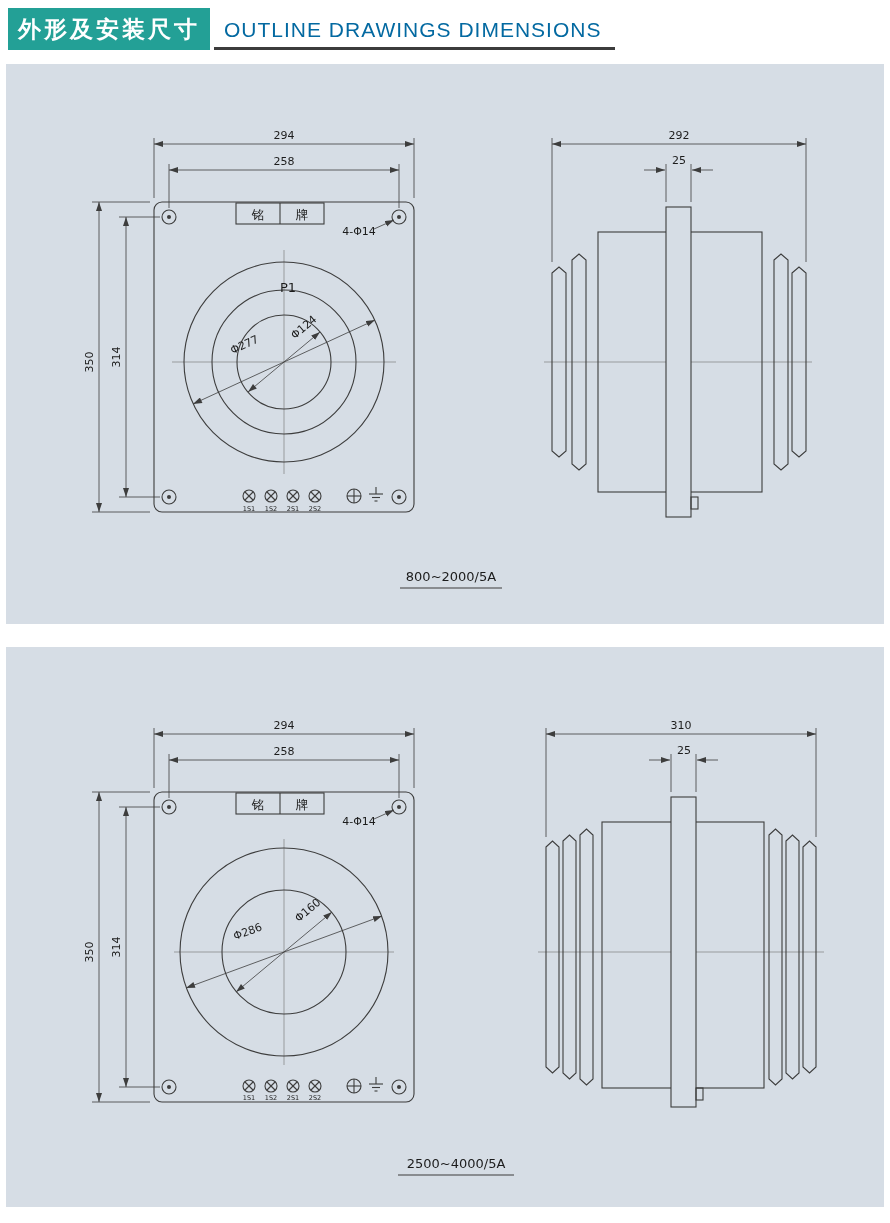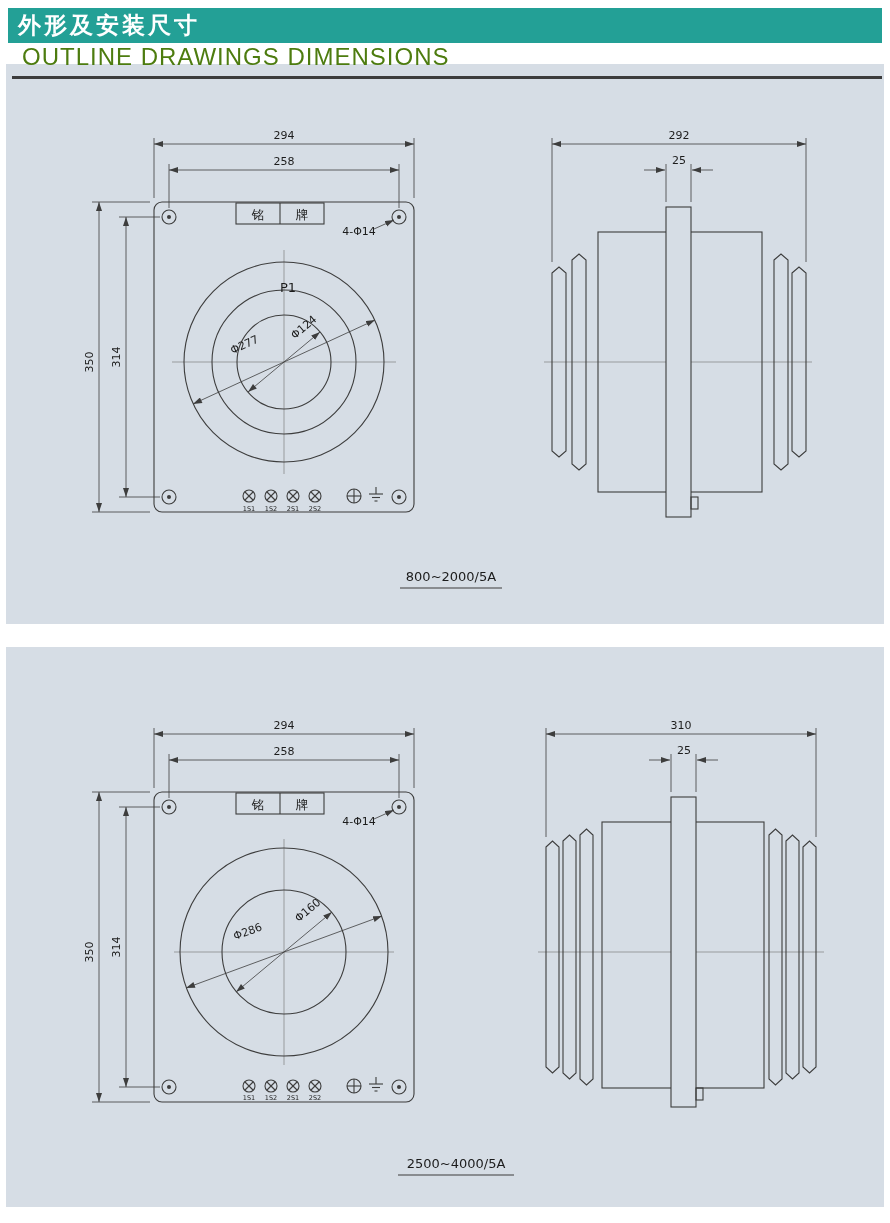"外形及安装尺寸" .header { flex-direction: column -> none }
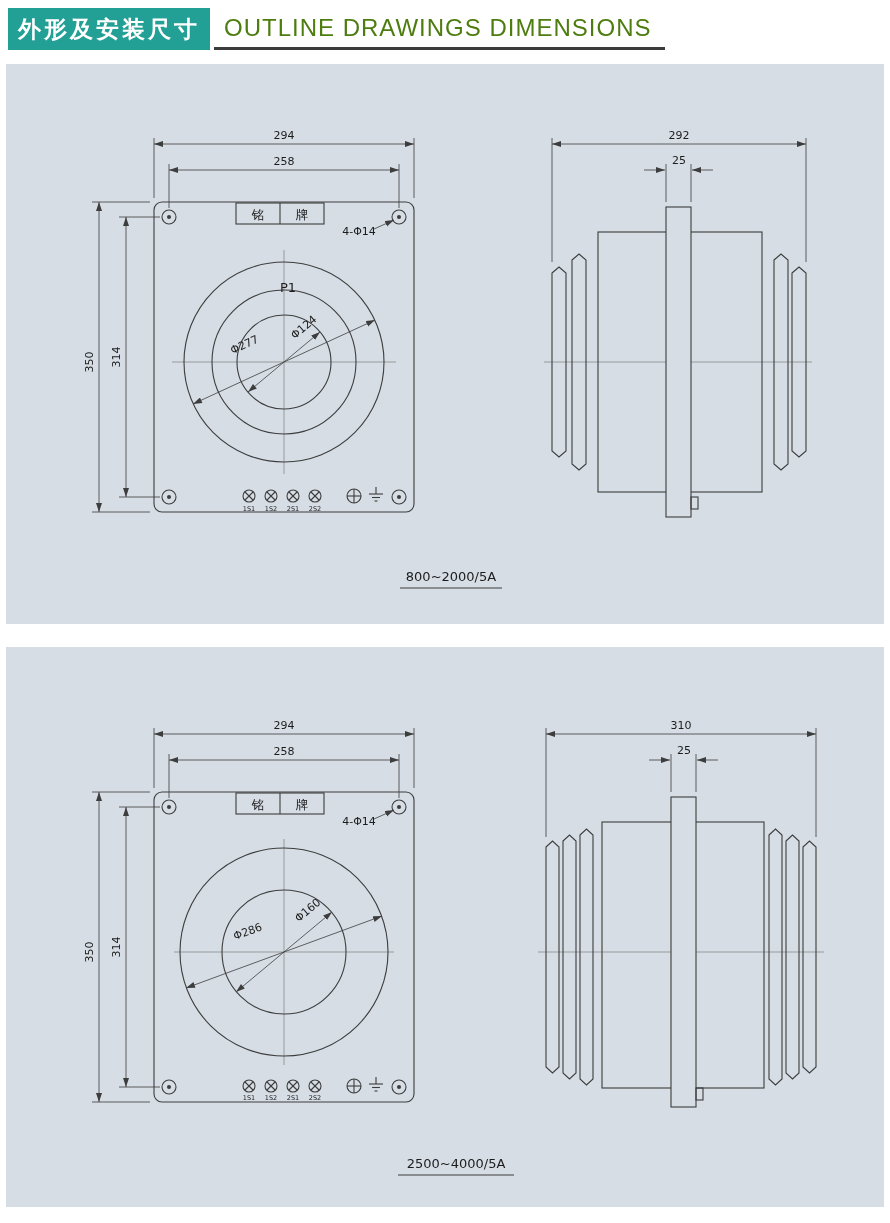"OUTLINE DRAWINGS DIMENSIONS" .header-en { color: #4d7c0f -> #0369a1; font-size: 24px -> 21px }
